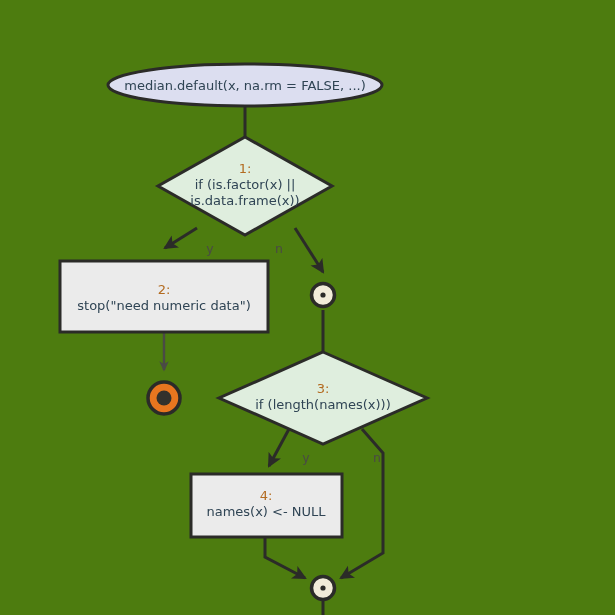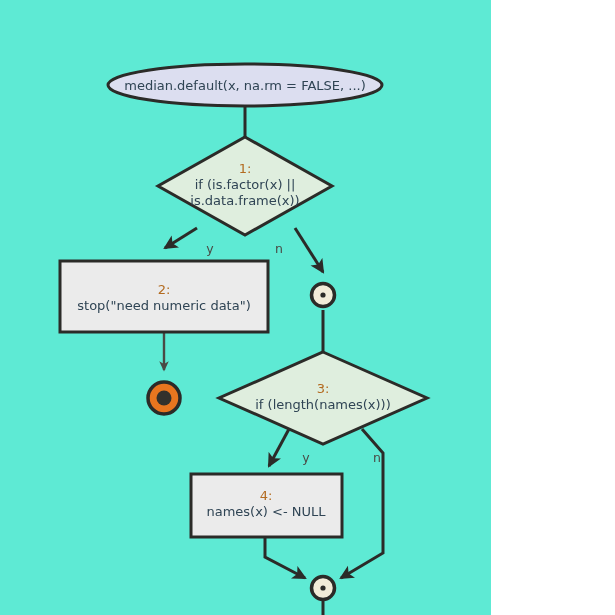"median.default(x, na.rm = FALSE, ...)" #flowchart-root { background: #5eead4 -> #4d7c0f; width: 491px -> 615px }
